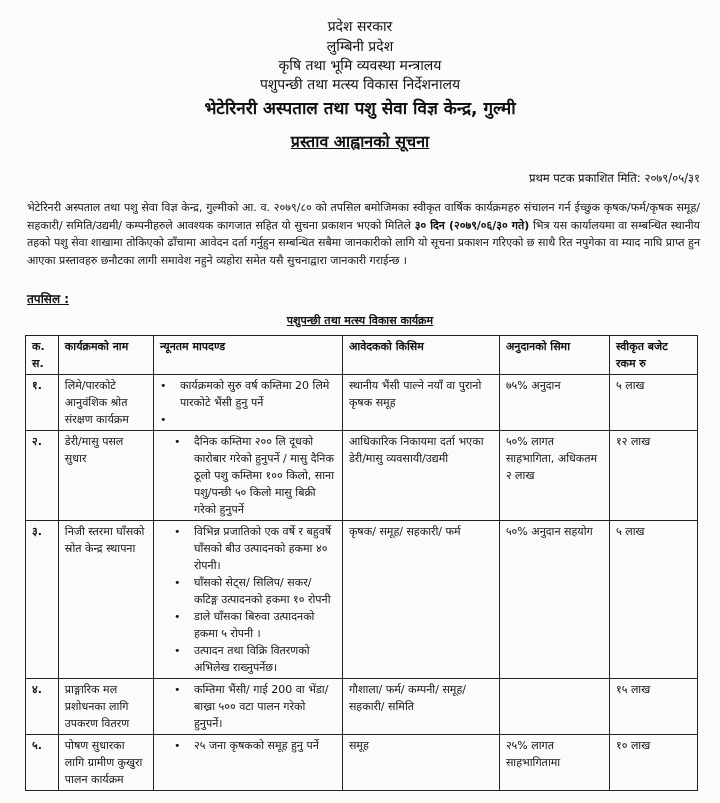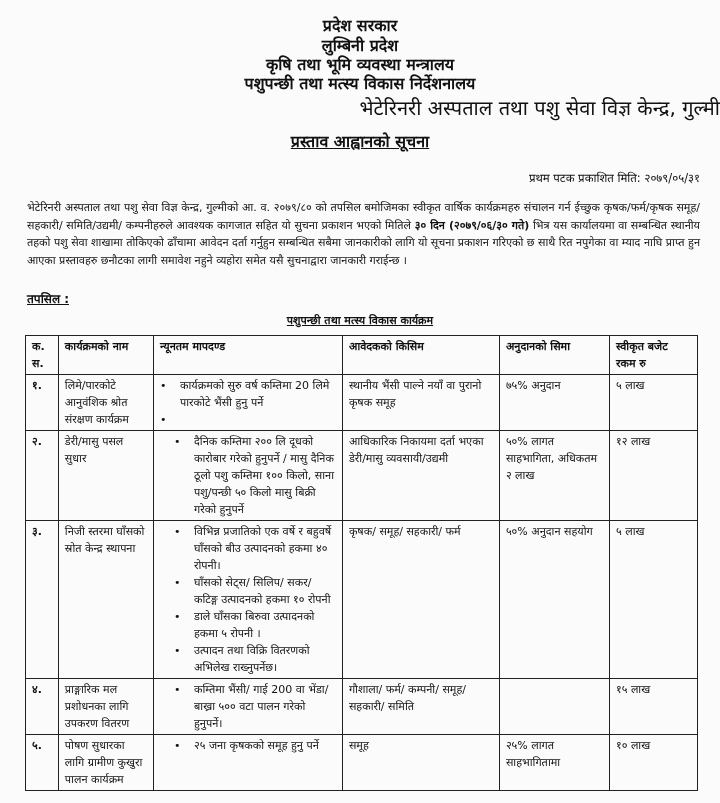"प्रदेश सरकार" .hdr { font-size: 16px -> 14px; font-weight: bold -> none }
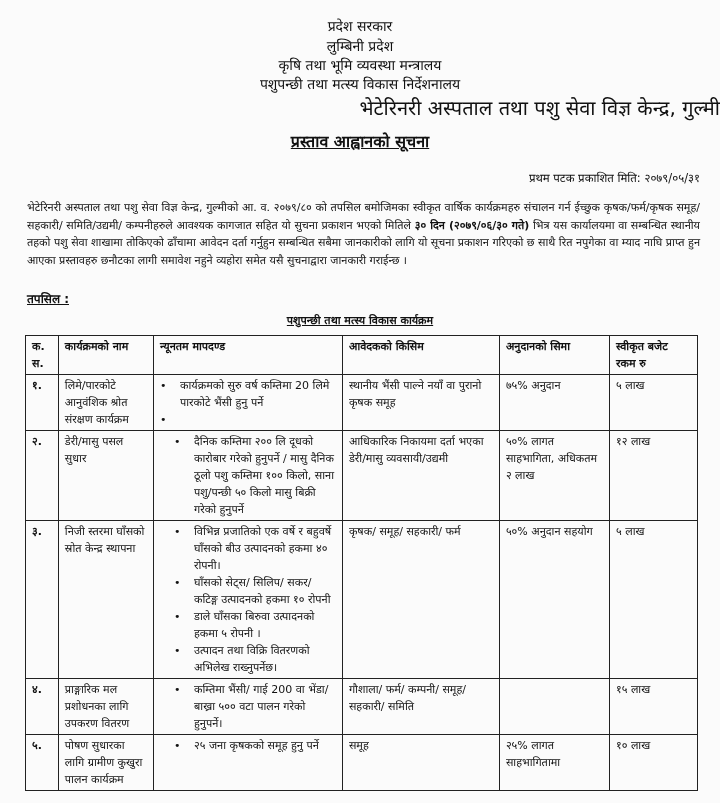"भेटेरिनरी अस्पताल तथा पशु सेवा विज्ञ केन्द्र, गुल्मी" #h5 { font-size: 20px -> 17px; font-weight: normal -> bold; text-align: right -> none }
